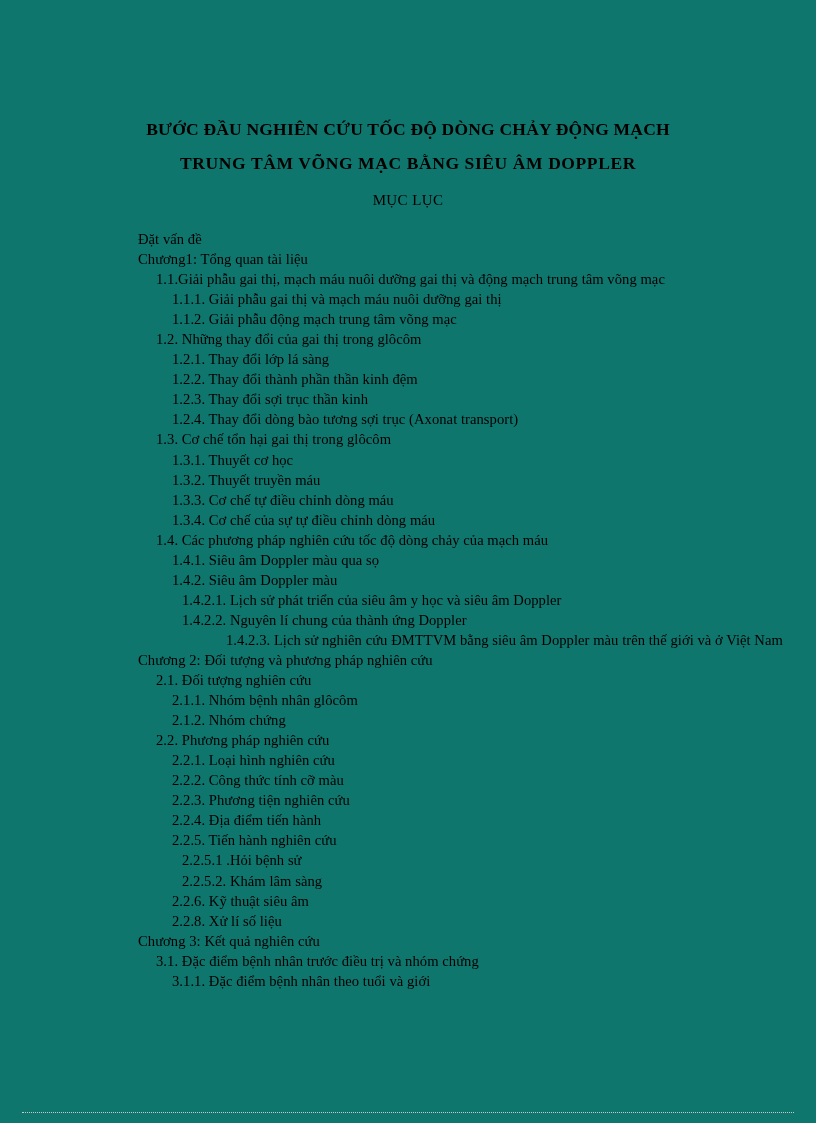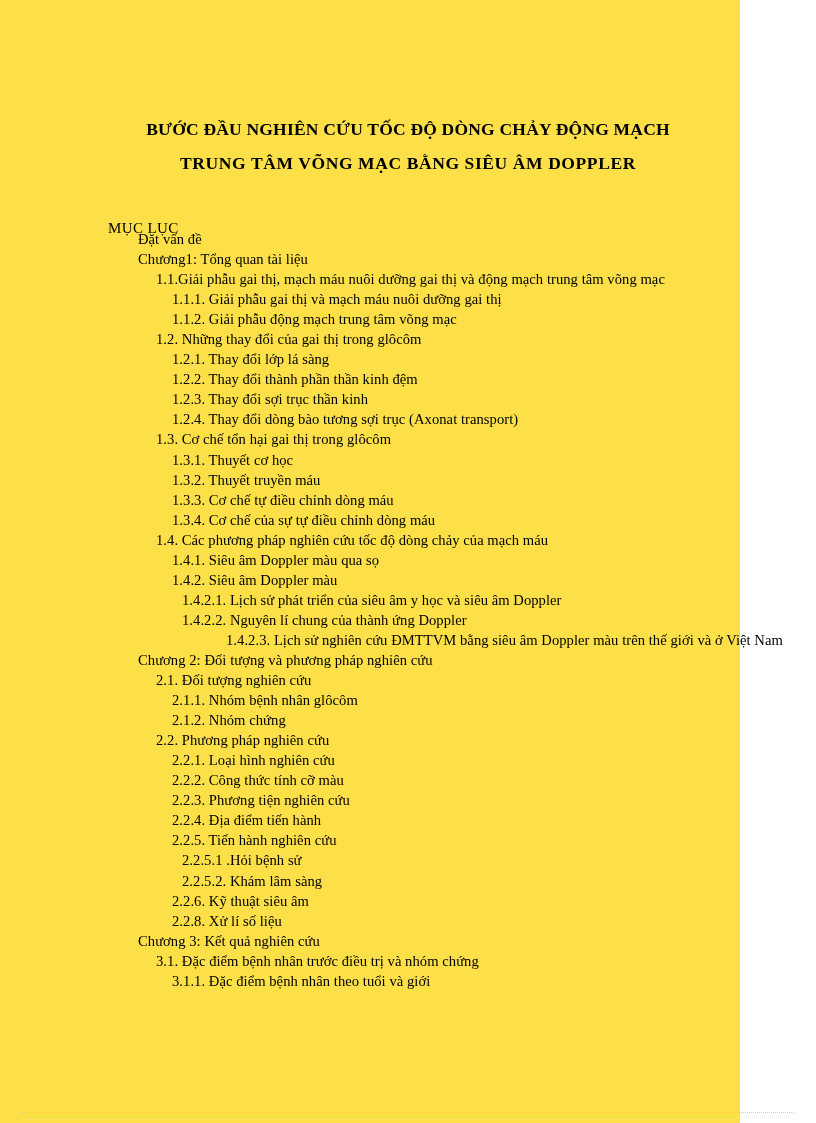"BƯỚC ĐẦU NGHIÊN CỨU TỐC" .page { background: #fde047 -> #0f766e; width: 740px -> 816px }
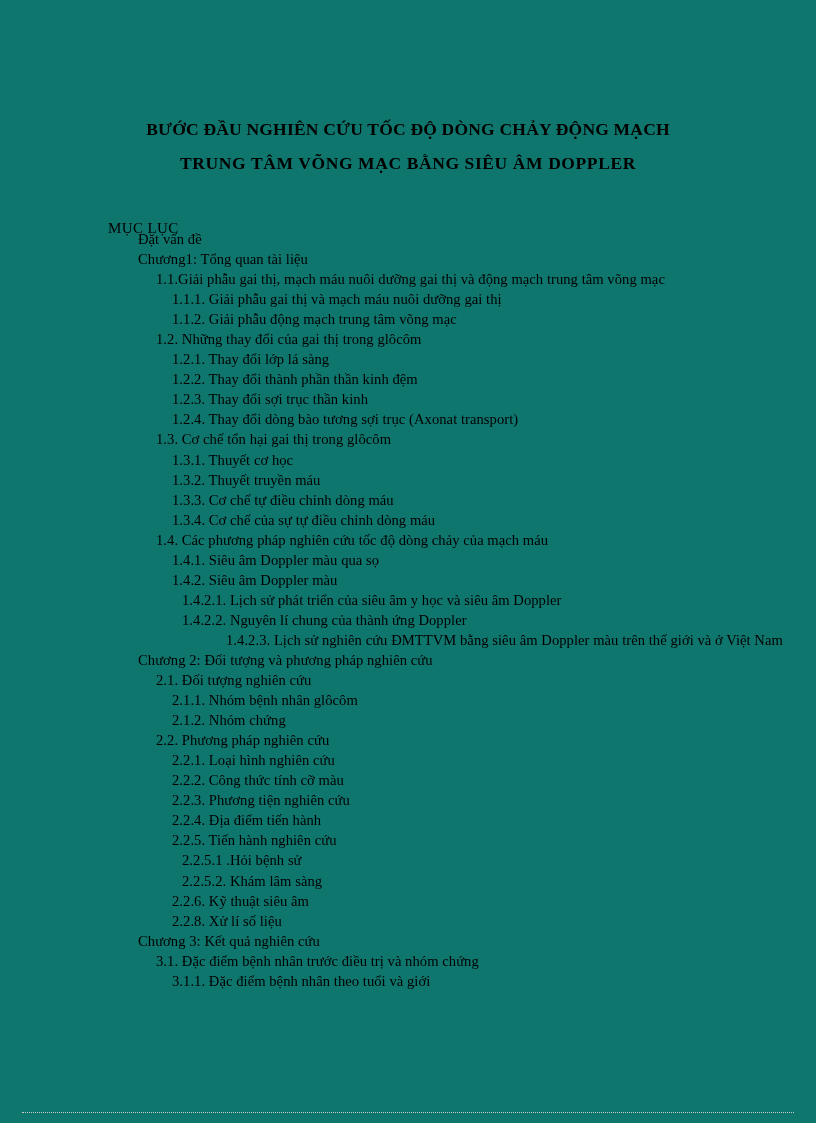"MỤC LỤC" .toc-heading { text-align: left -> center; top: 220px -> 192px }
